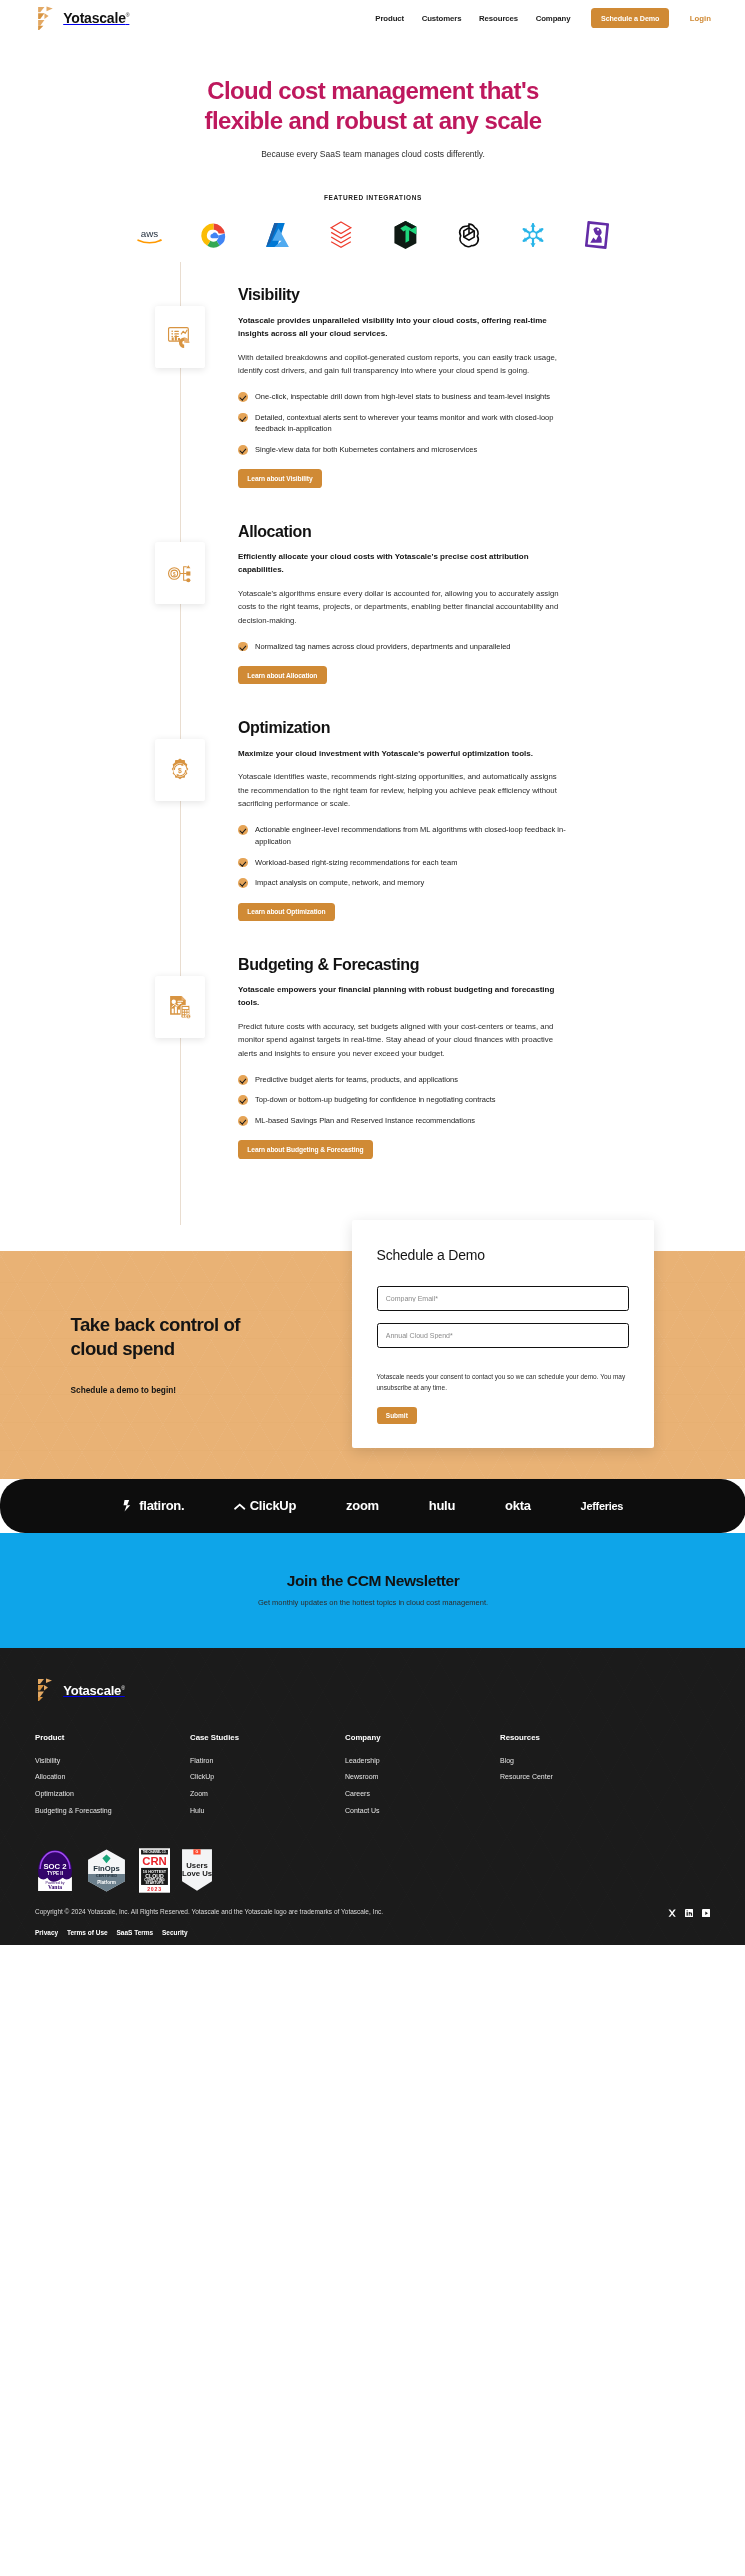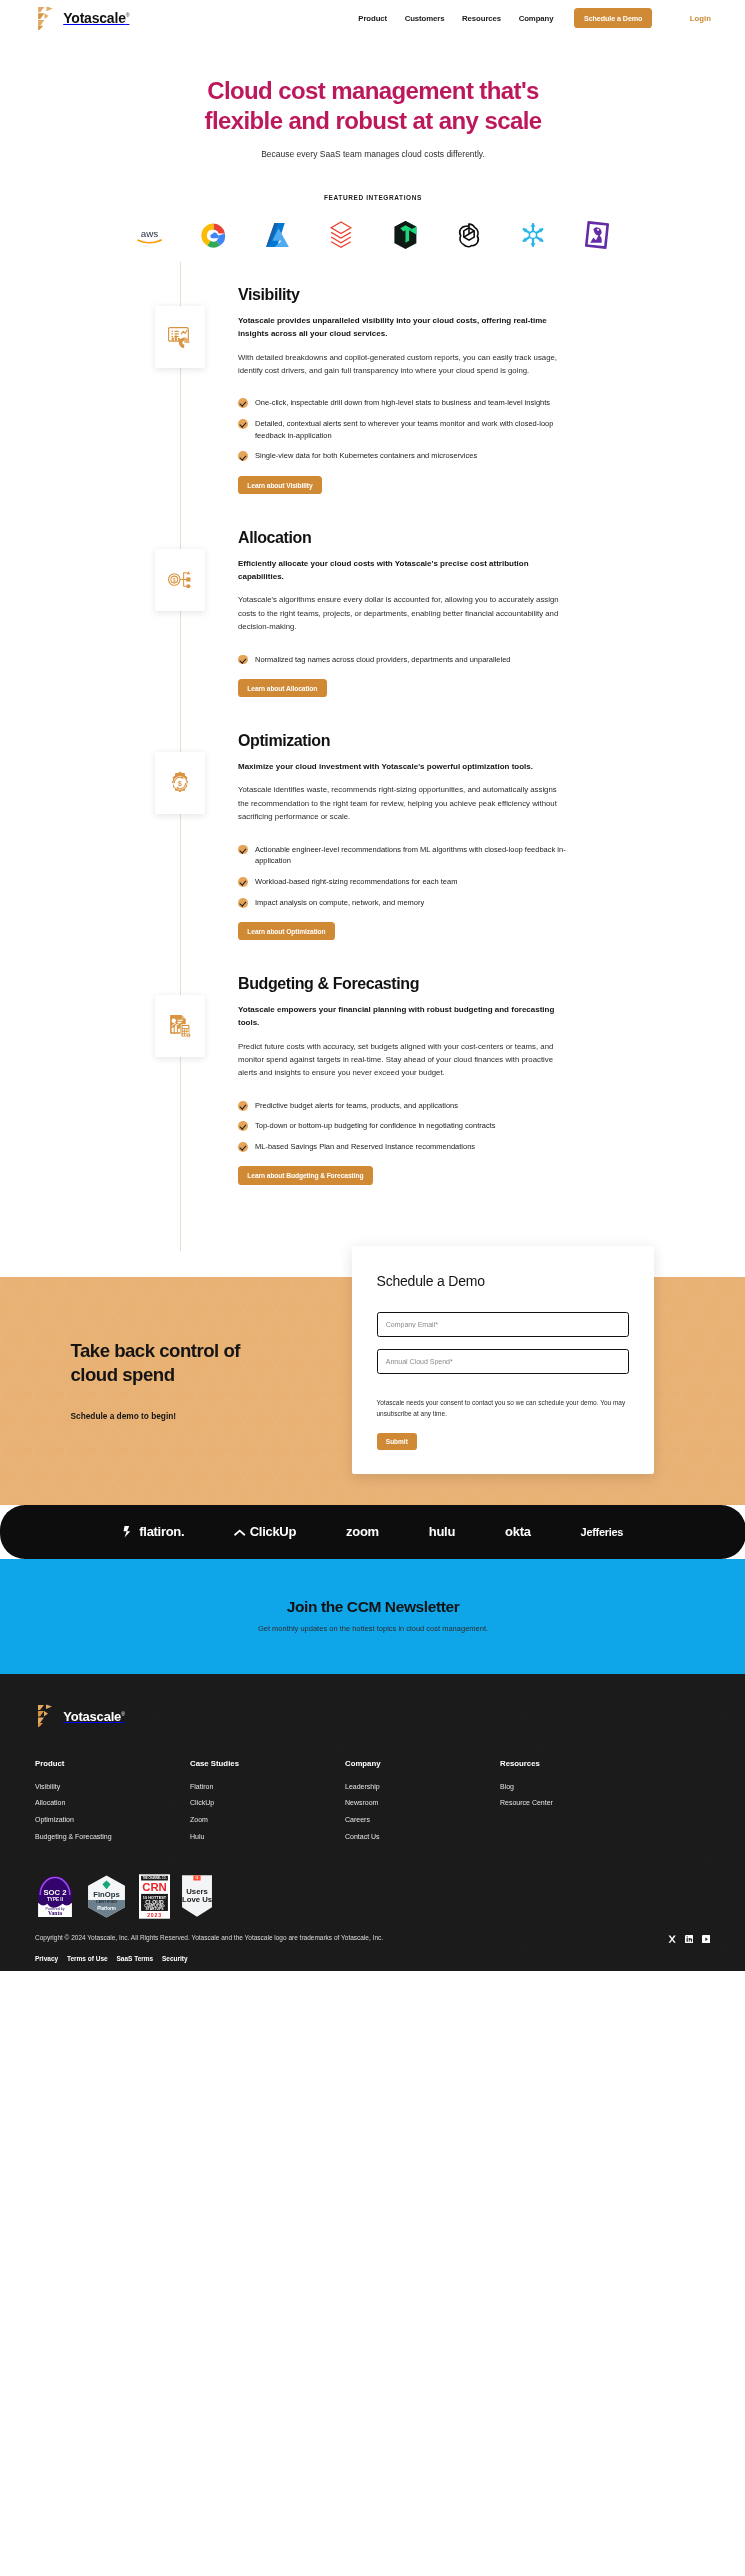"Login" .nav-login { margin-left: 20px -> 3px }
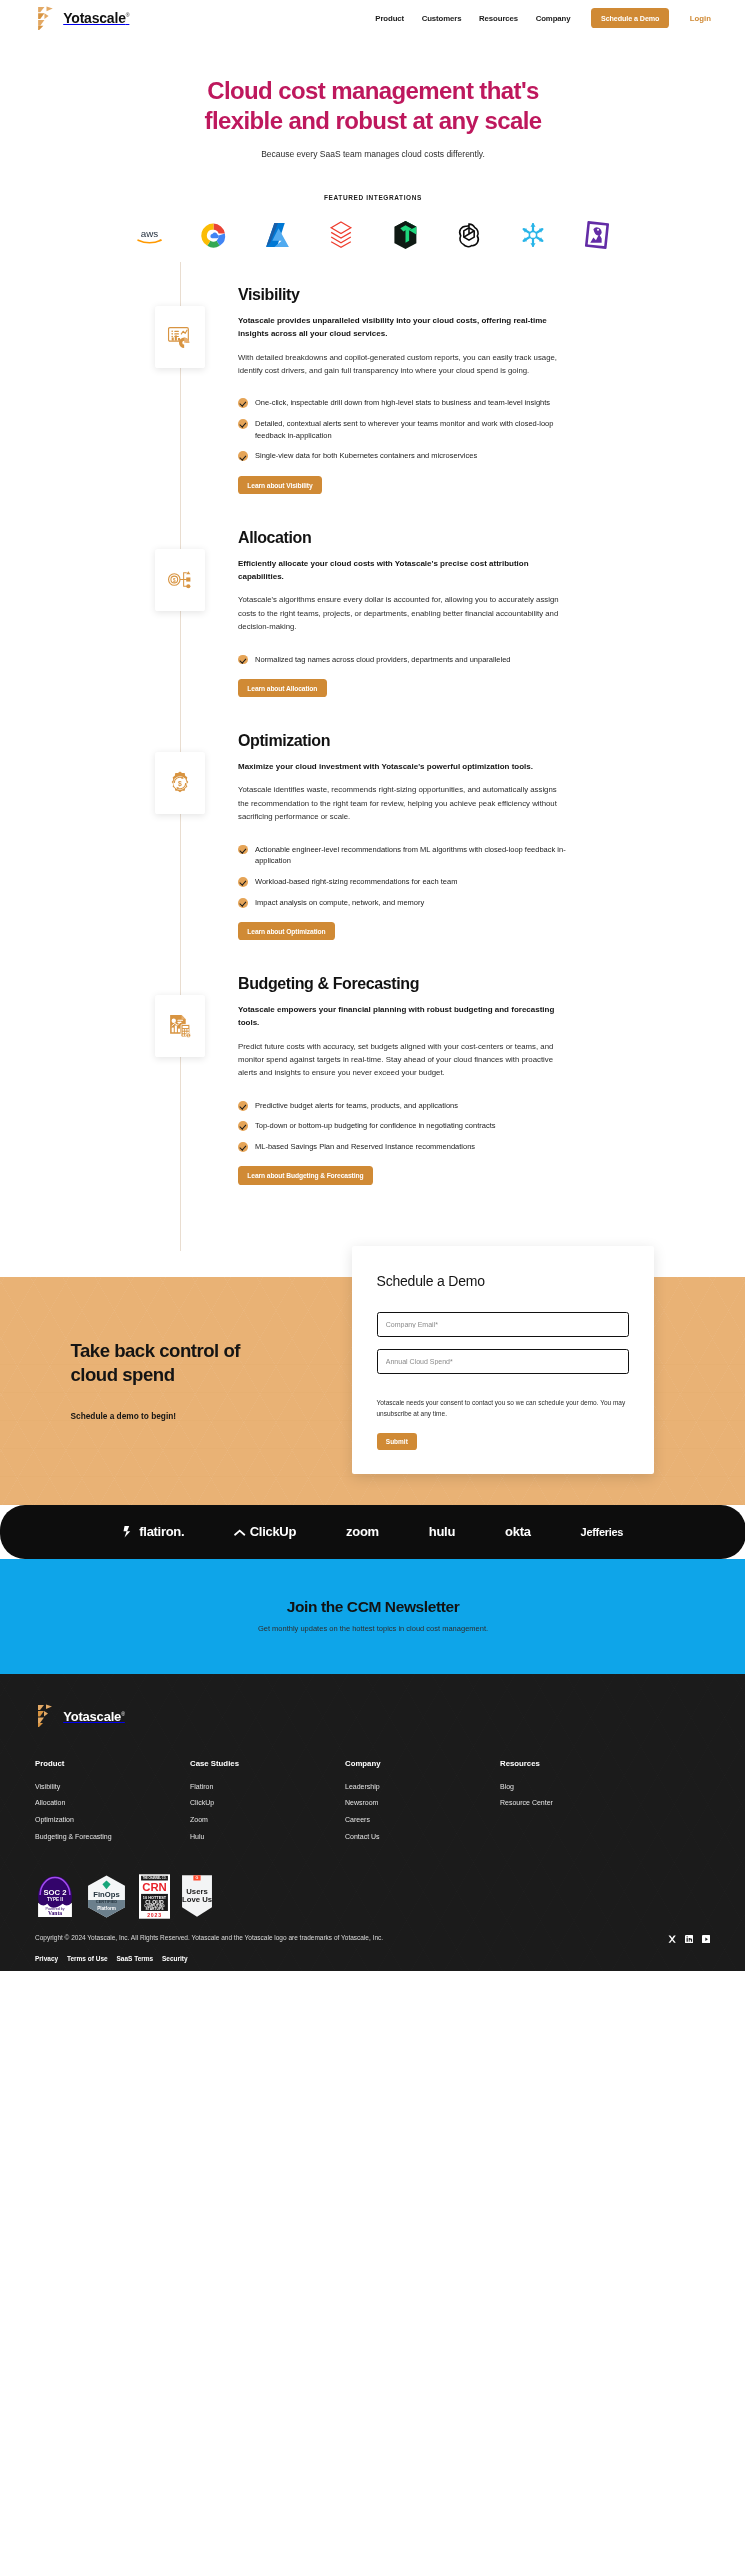"One-click, inspectable drill down from" .bullets { margin-top: 20px -> none }
